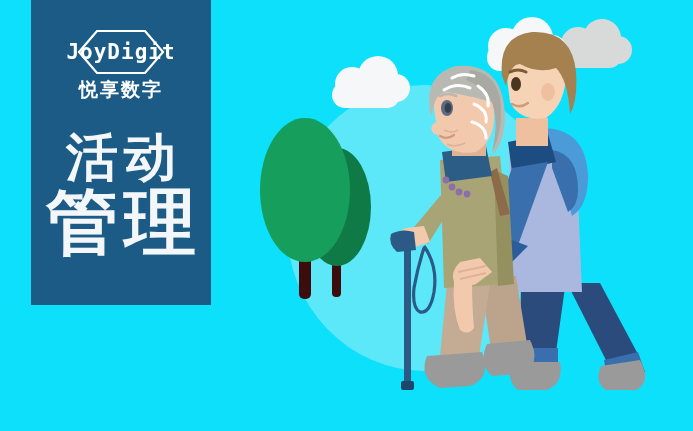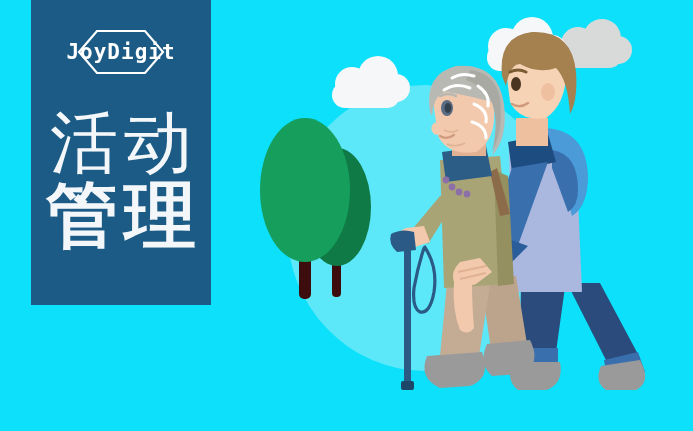"悦享数字" div { html: none -> <div>悦享数字</div> }
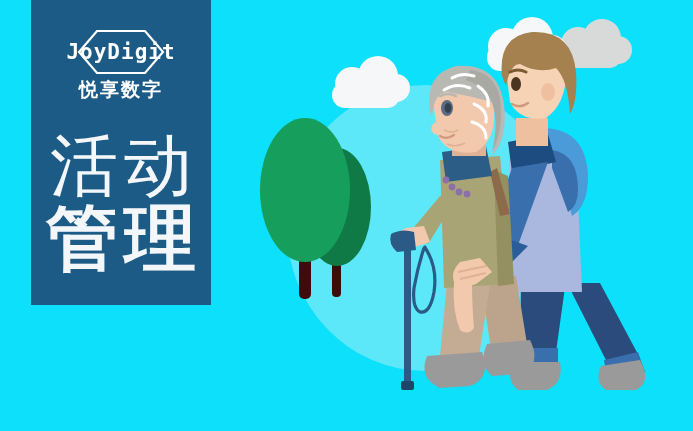"活动" #title-1 { font-size: 68px -> 52px; font-weight: 400 -> 700 }
